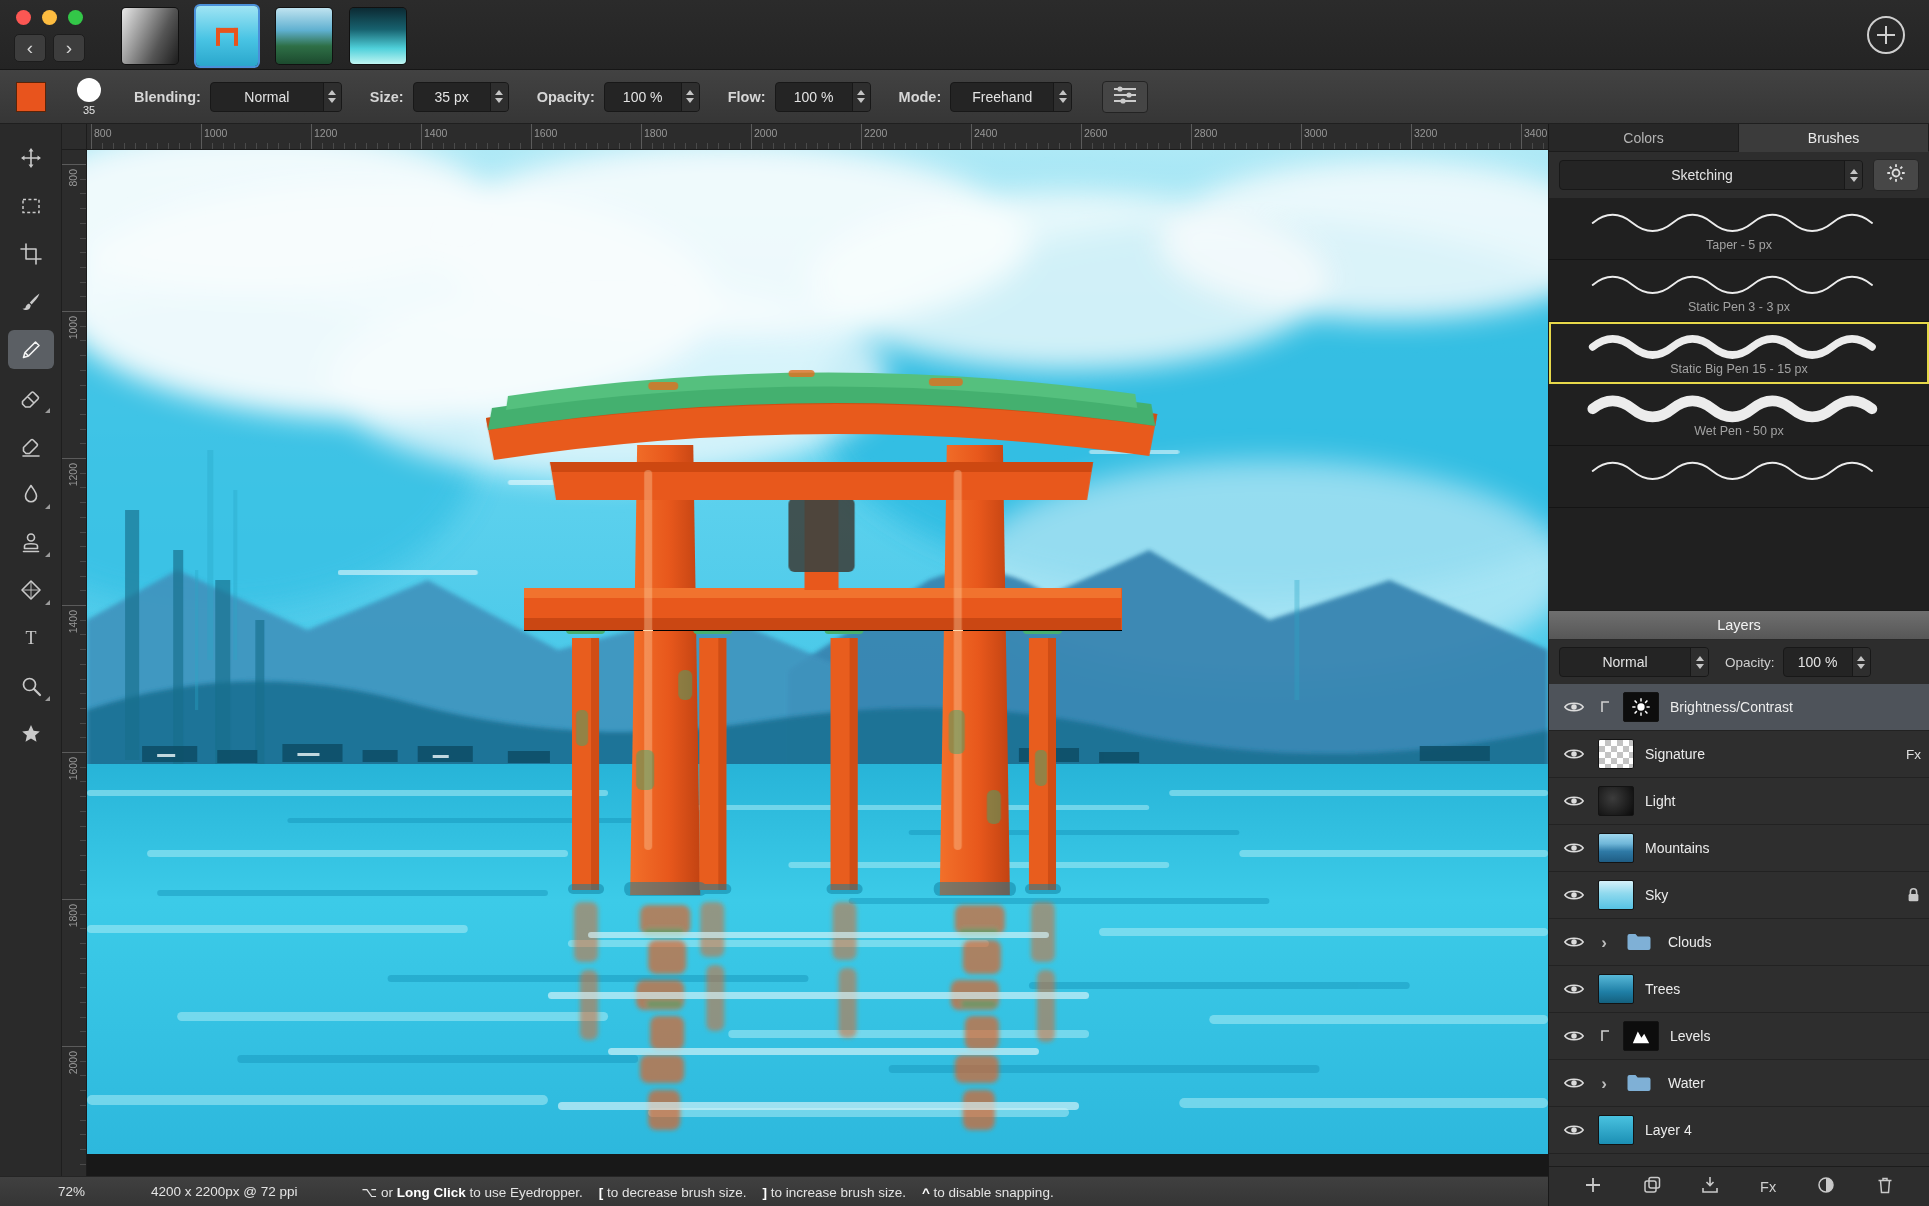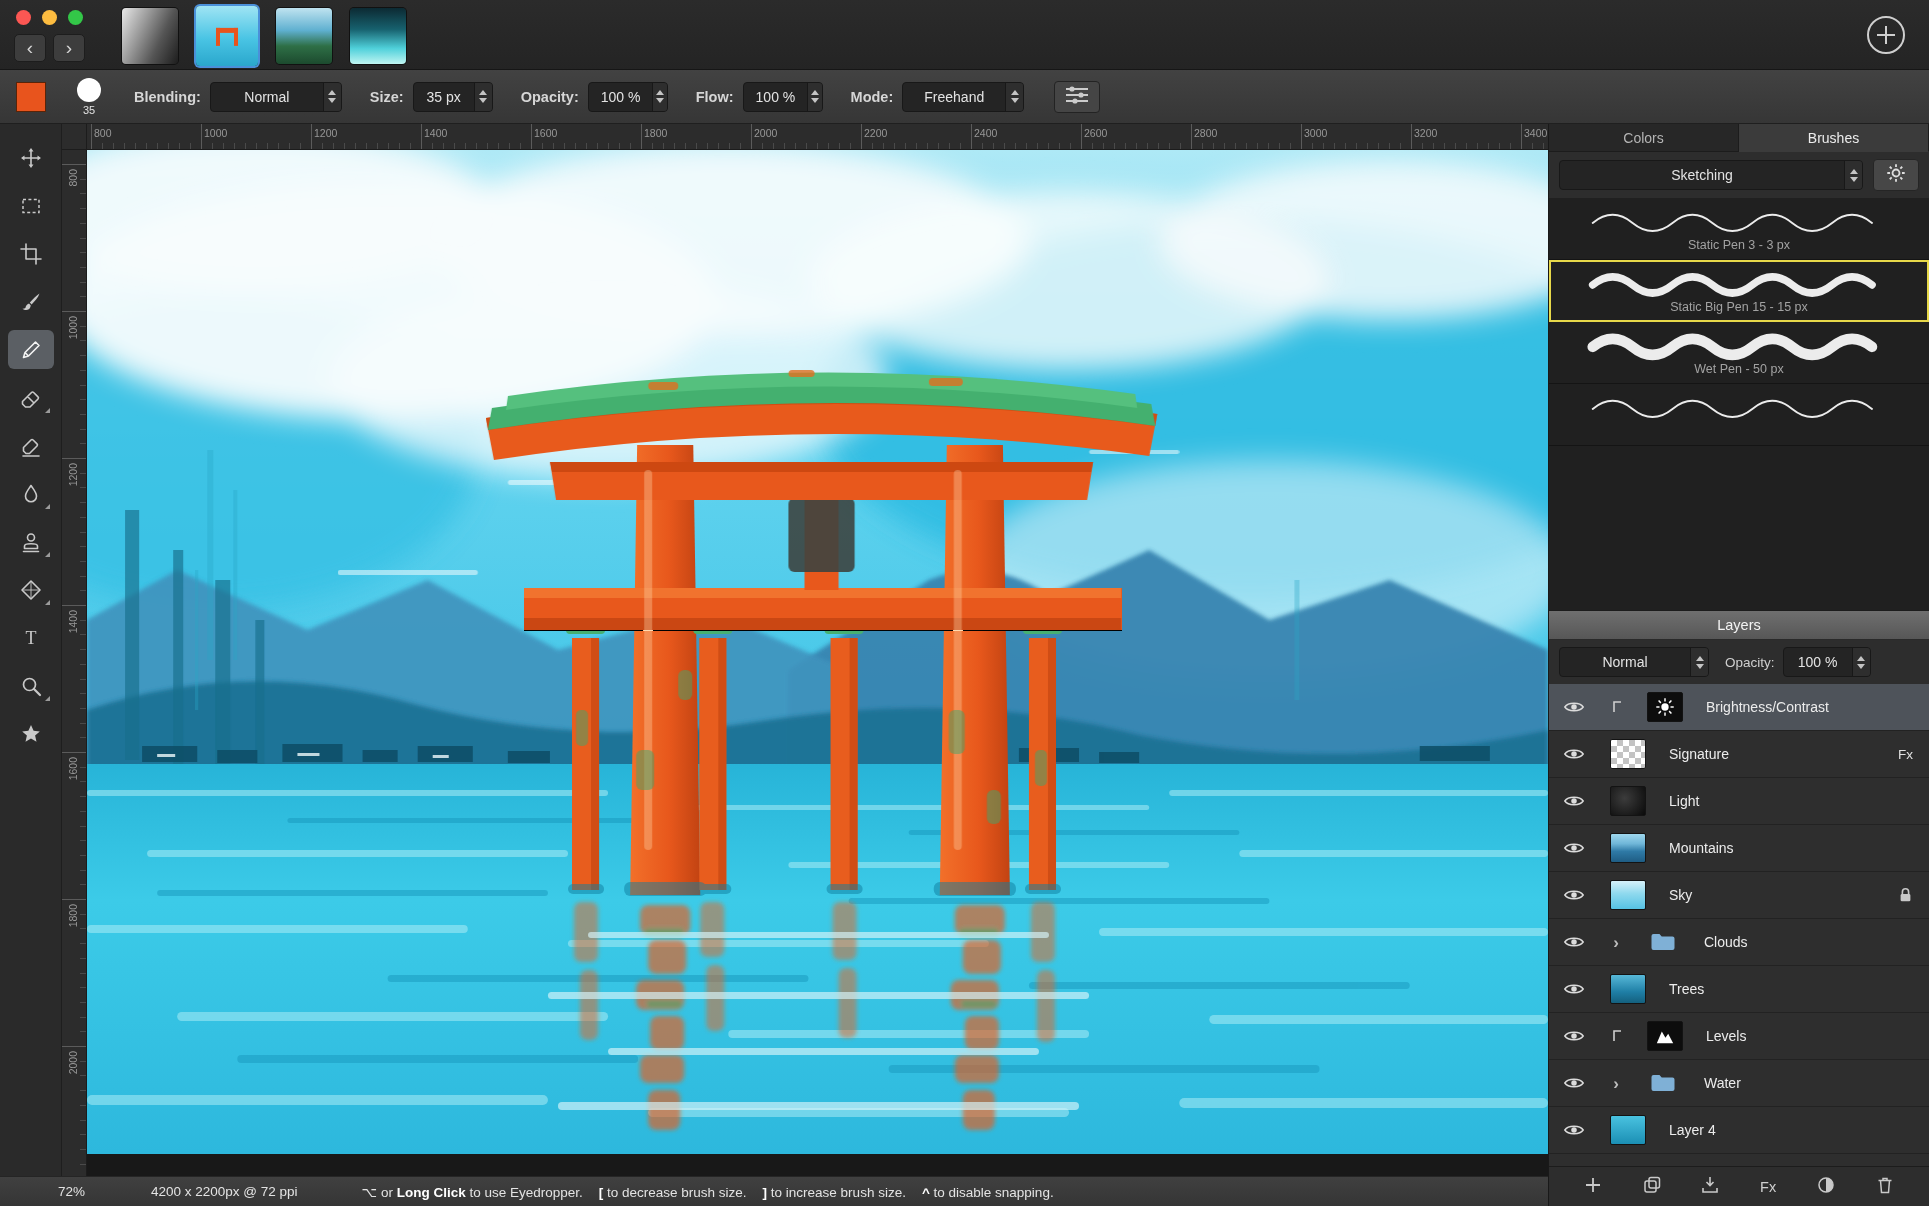"35 px" .w-size { width: 80px -> 96px }
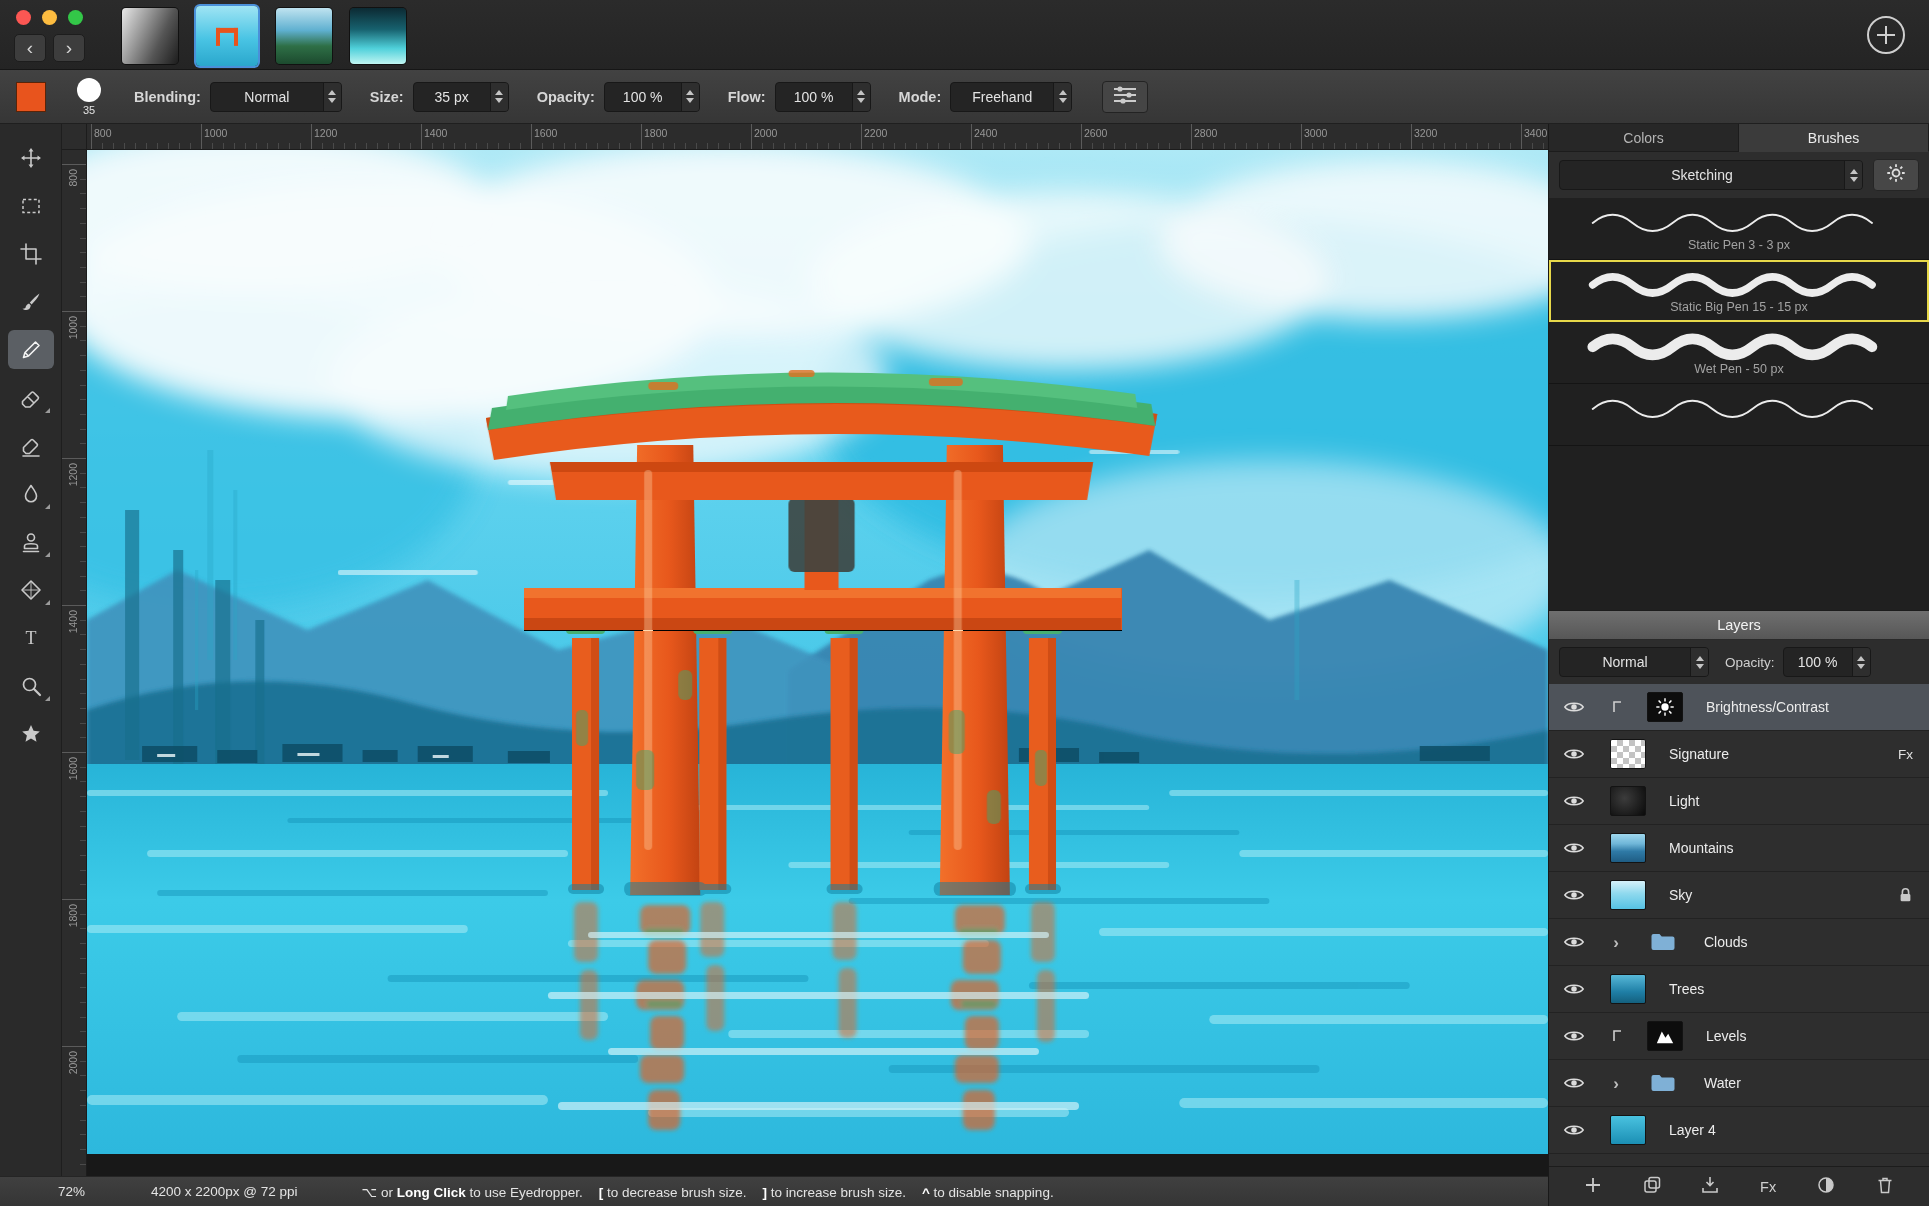"Taper - 5 px" div.brush-row { html: none -> <div> <svg> <path></path> </svg> <div>Taper - 5 px</div> </div> }
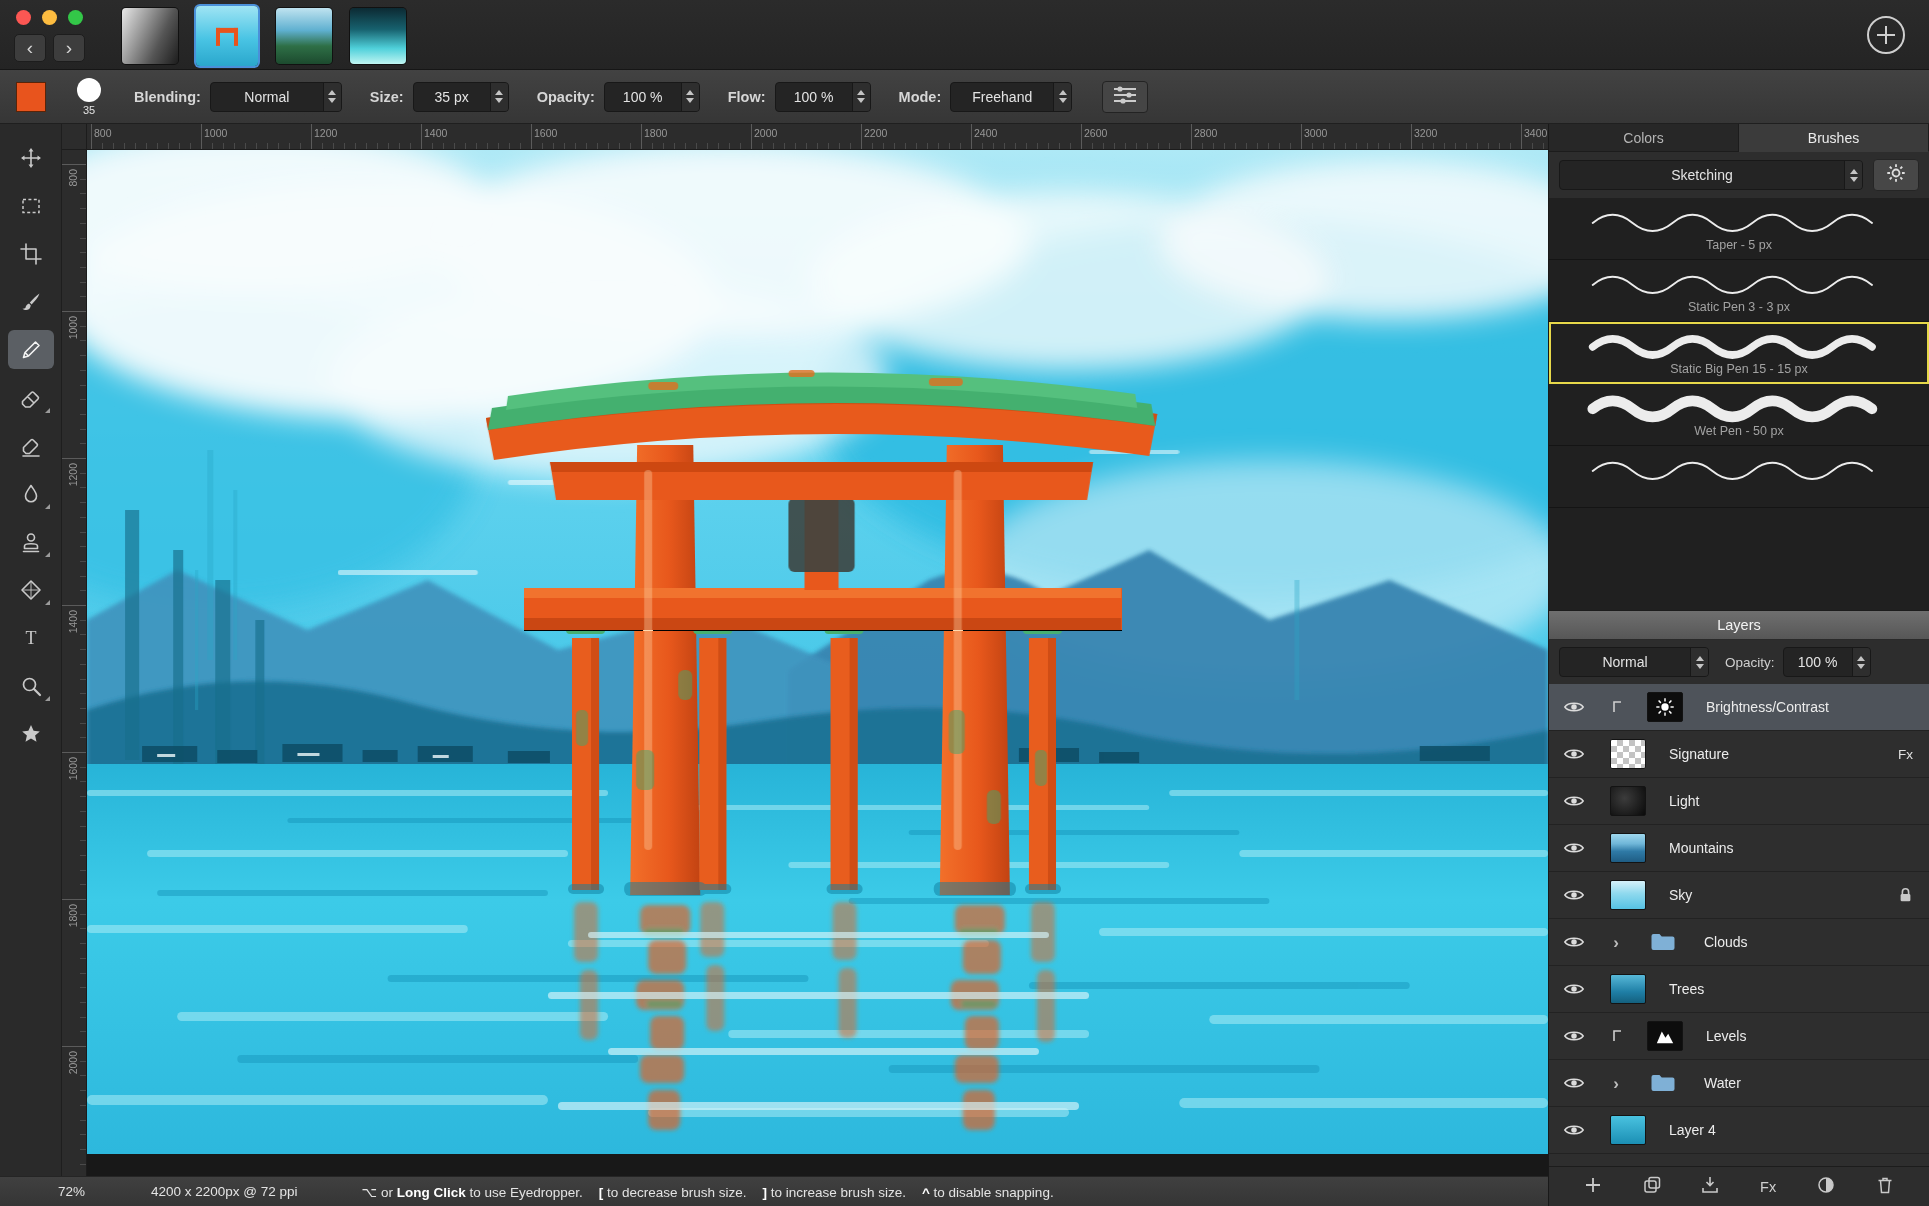"Brightness/Contrast" .layer-row { gap: 23px -> 11px; padding: 0 16px 0 12px -> 0 8px 0 12px }
